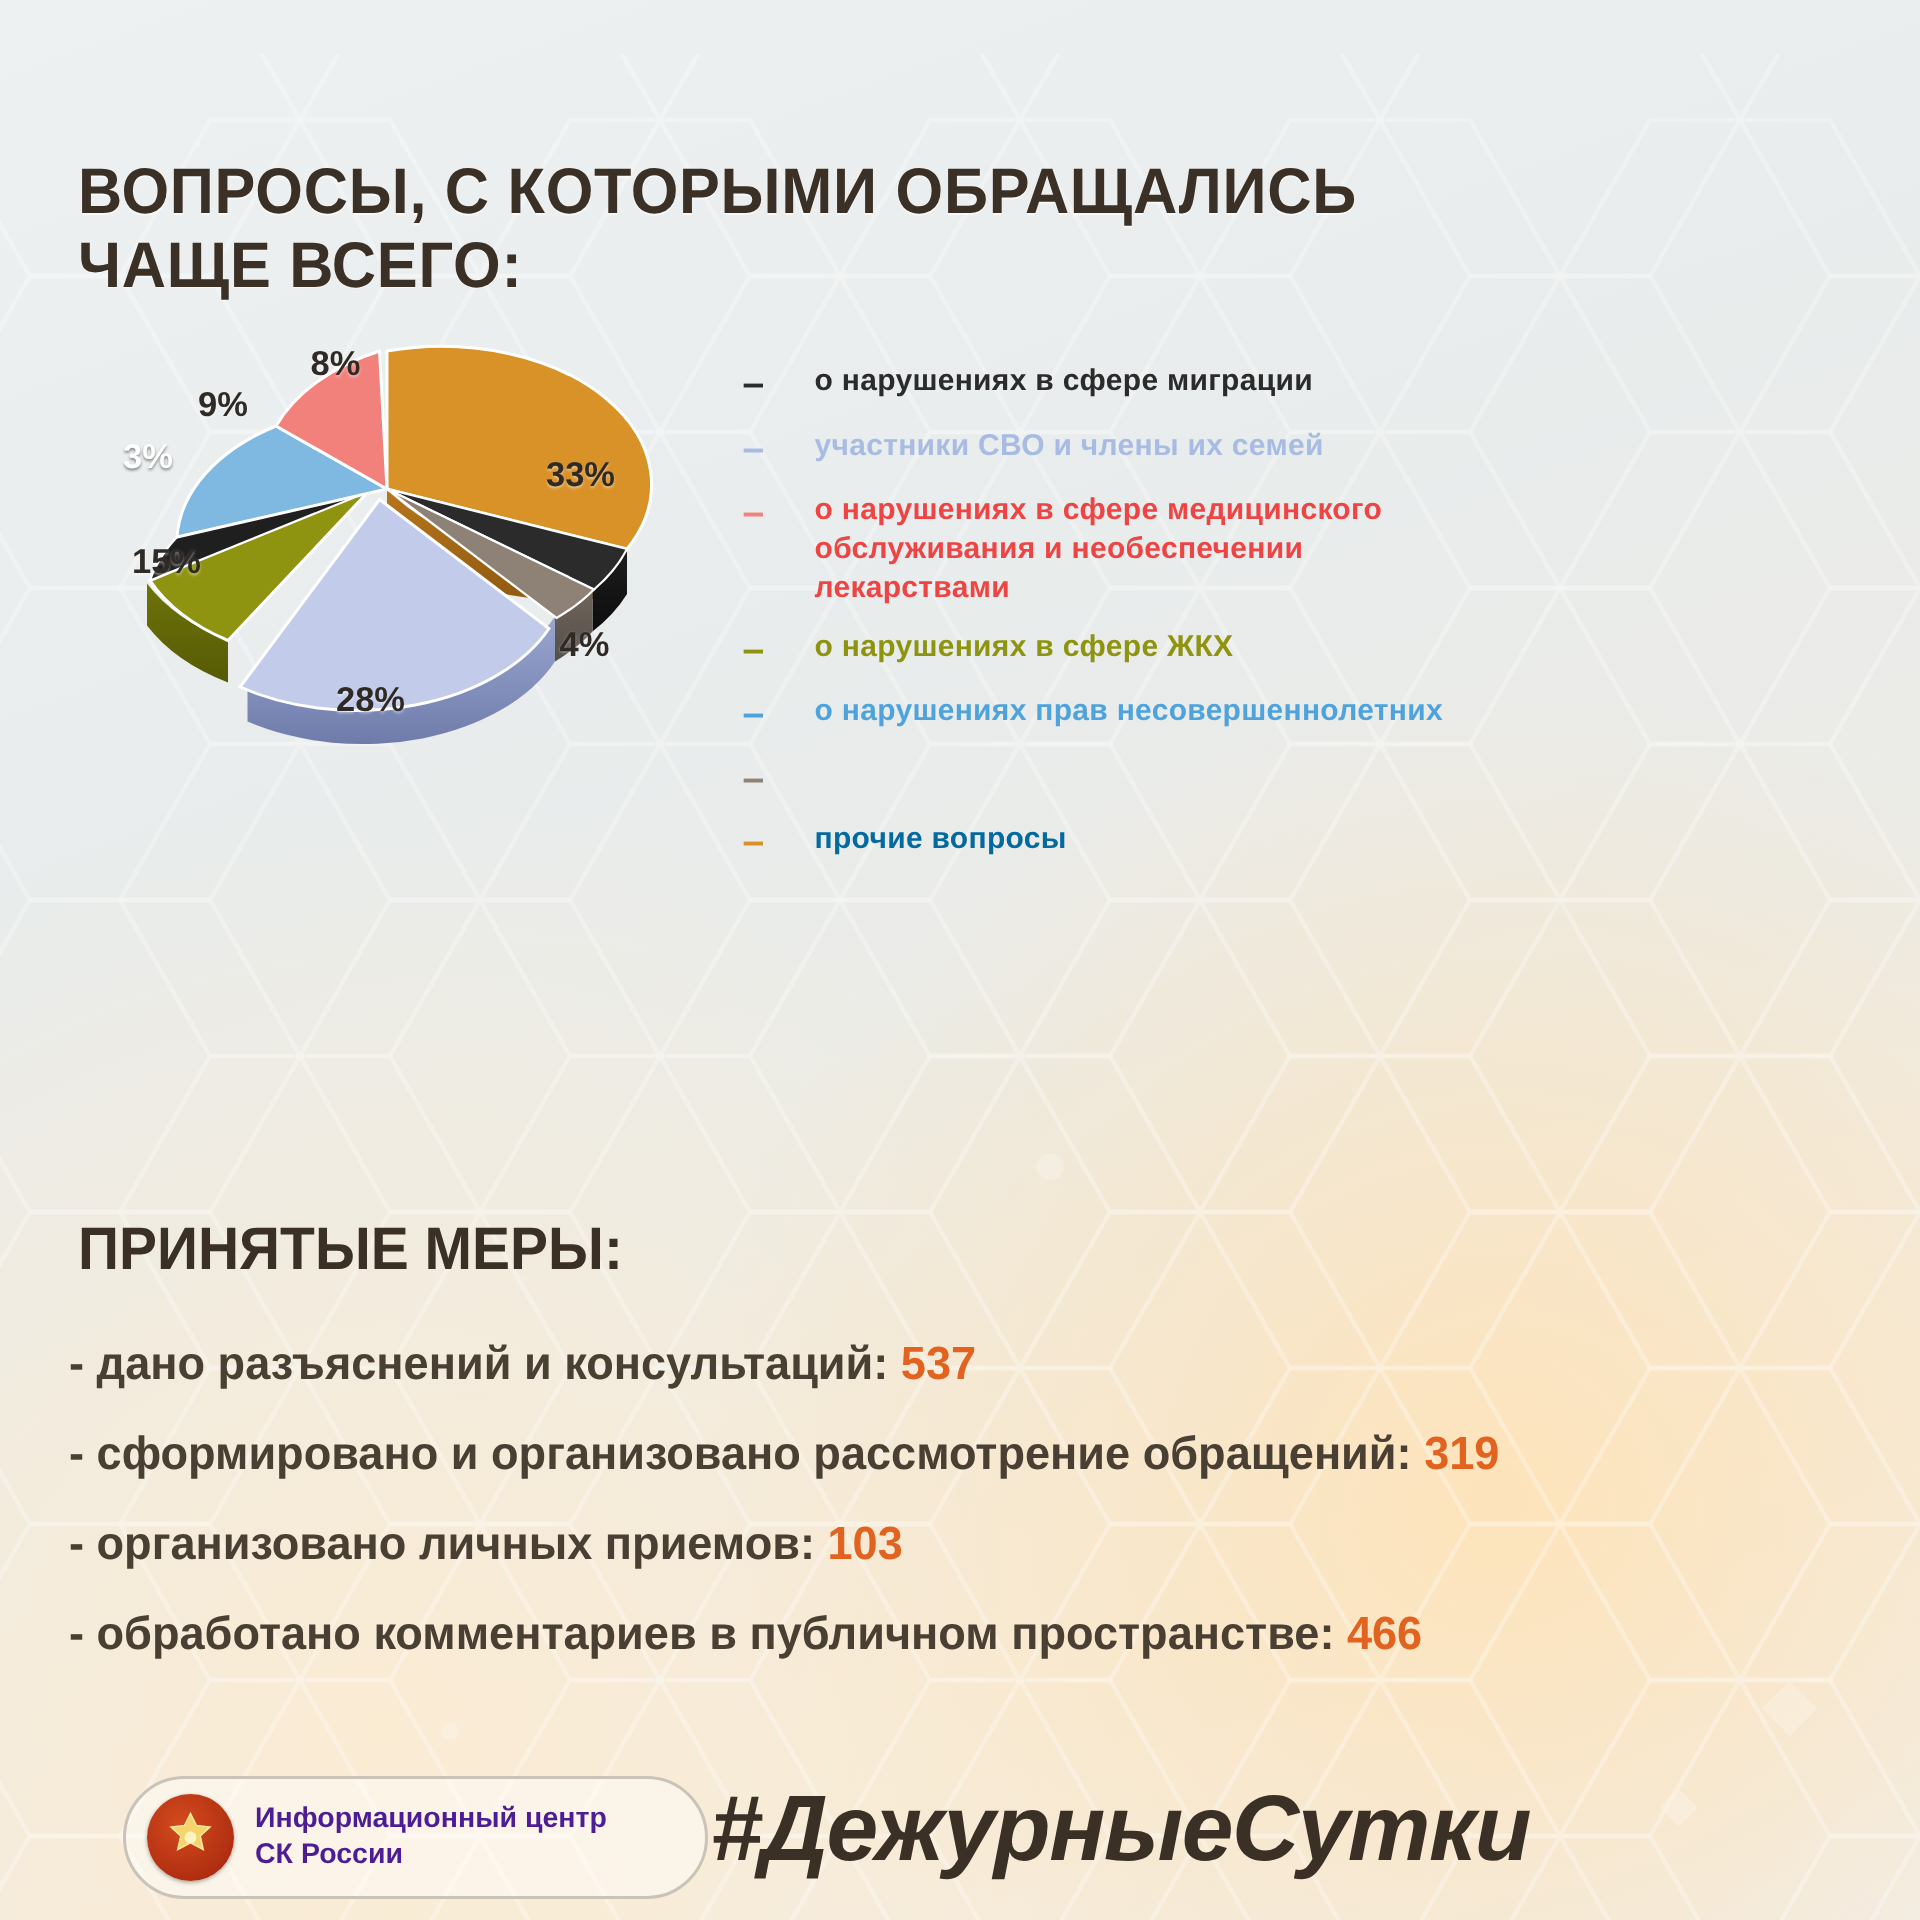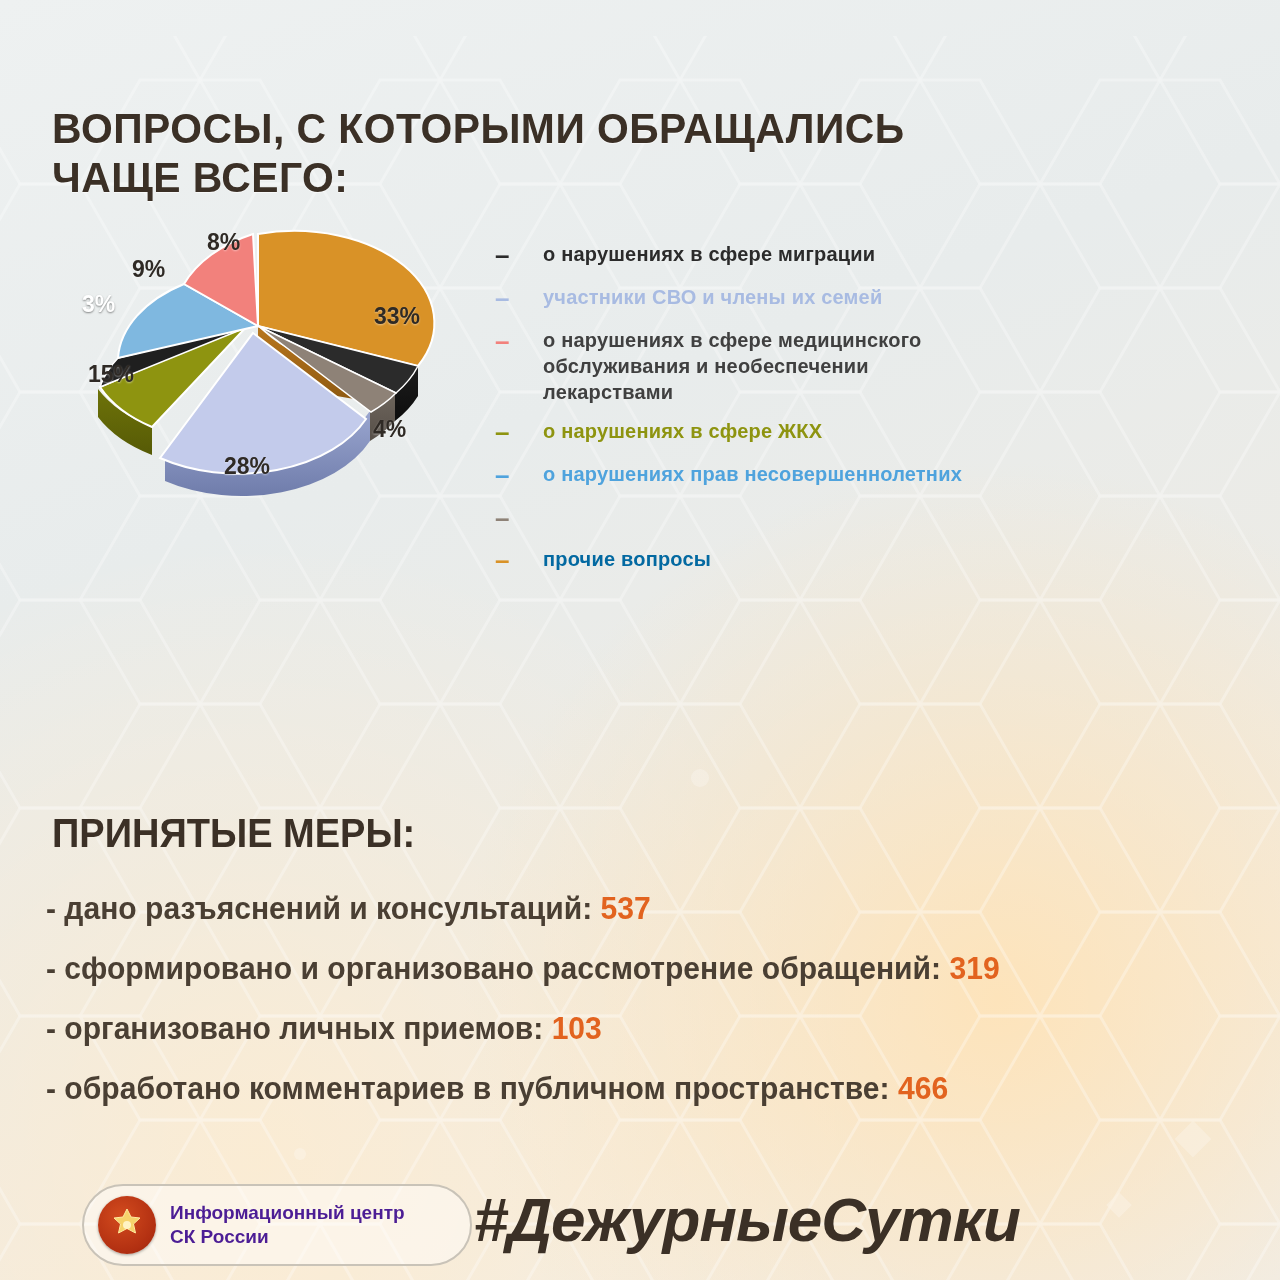"33%" span { left: 334px -> 324px }
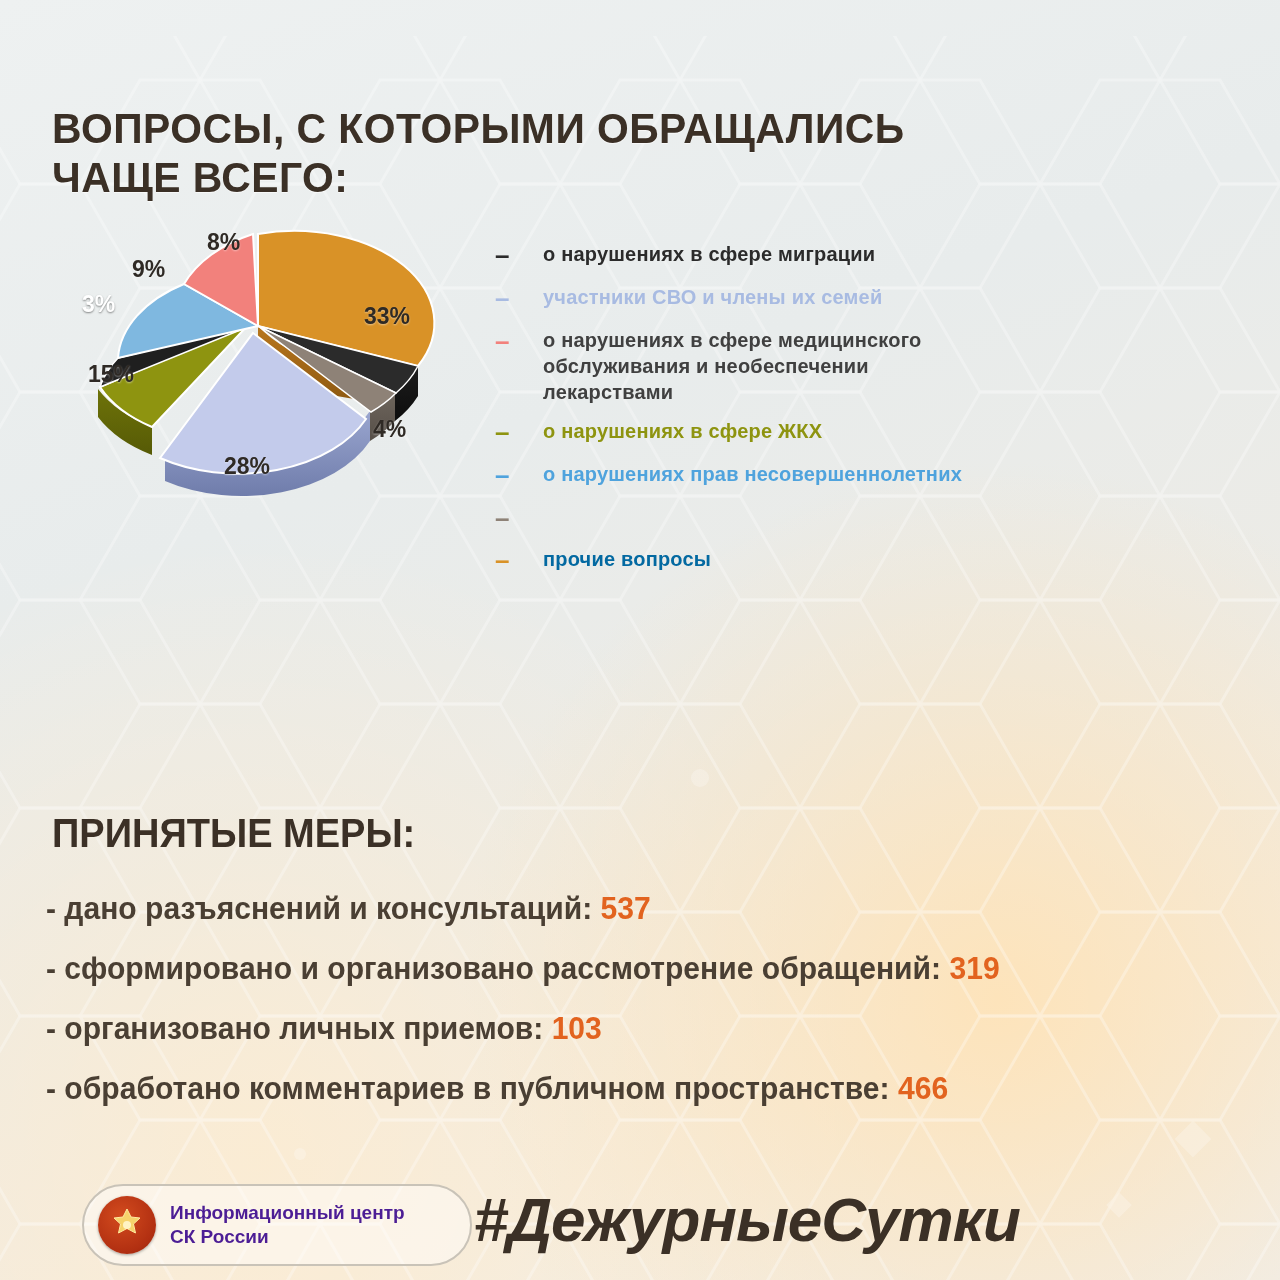"о нарушениях в сфере медицинского" div.legend-text { color: #404040 -> #ef4444 }
